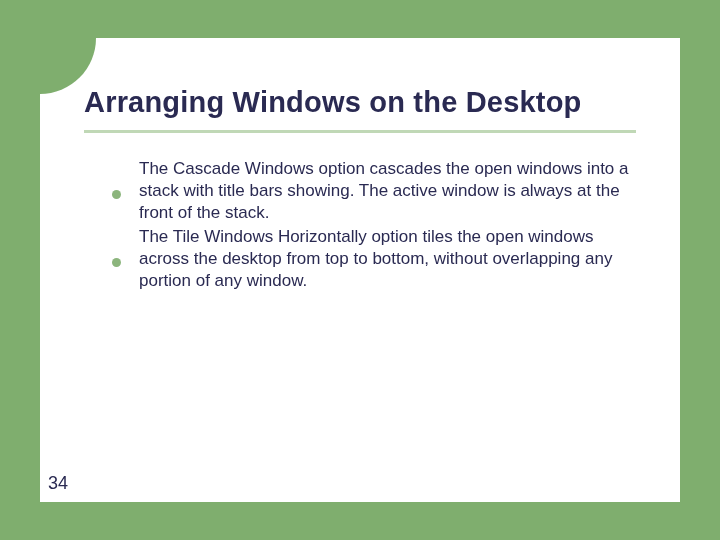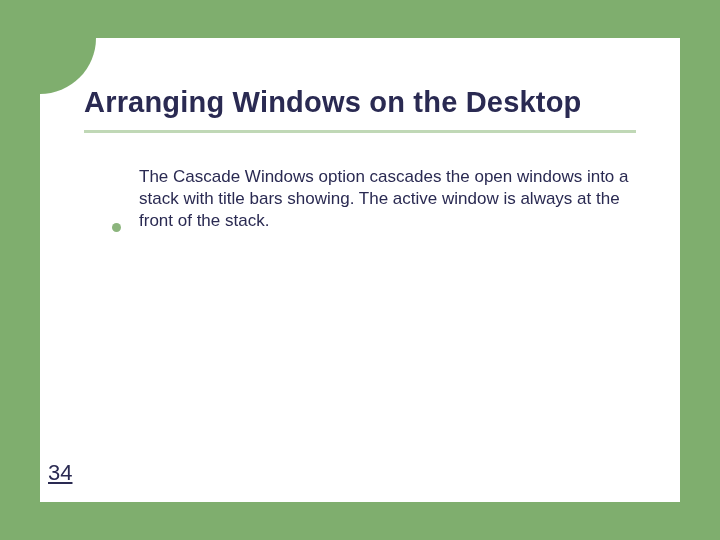"The Cascade Windows option cascades" .bullet-row { align-items: flex-end -> center; margin-top: 8px -> none }
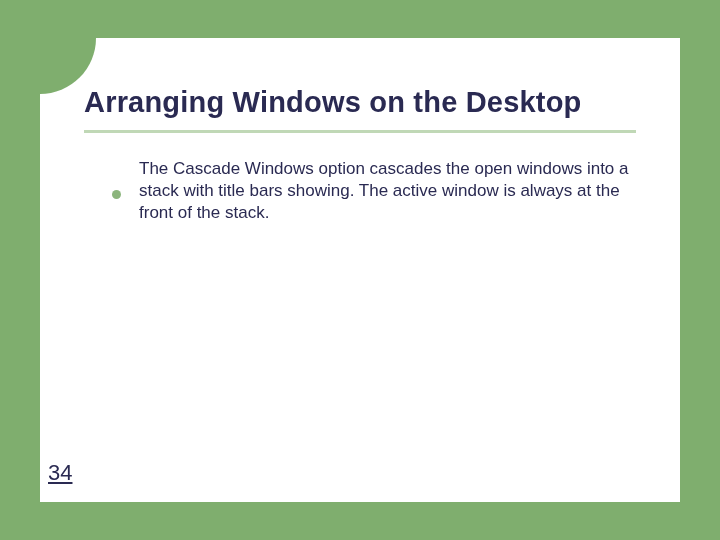"The Tile Windows Horizontally option" div.bullet-row { html: none -> <div> <div></div> <div>The Tile Windows Horizontally option tiles the open windows across the desktop from top to bottom, without overlapping any portion of any window.</div> </div> }
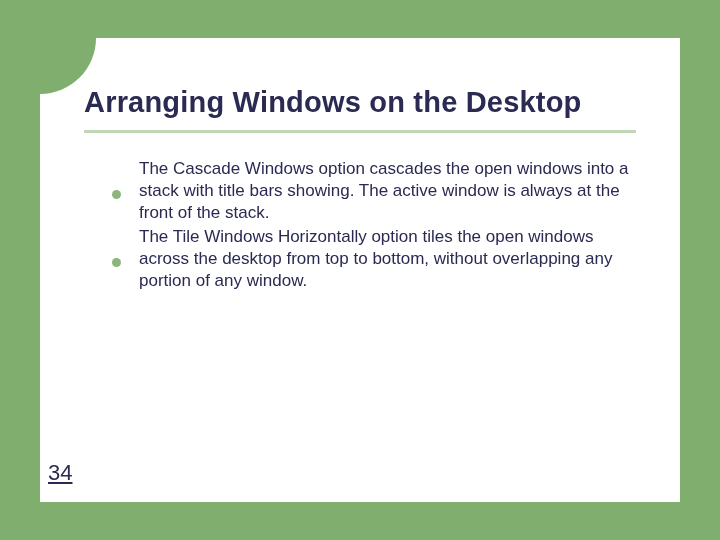"34" .page-num { bottom: 16px -> 8px; font-size: 22px -> 18px; text-decoration: underline -> none }
